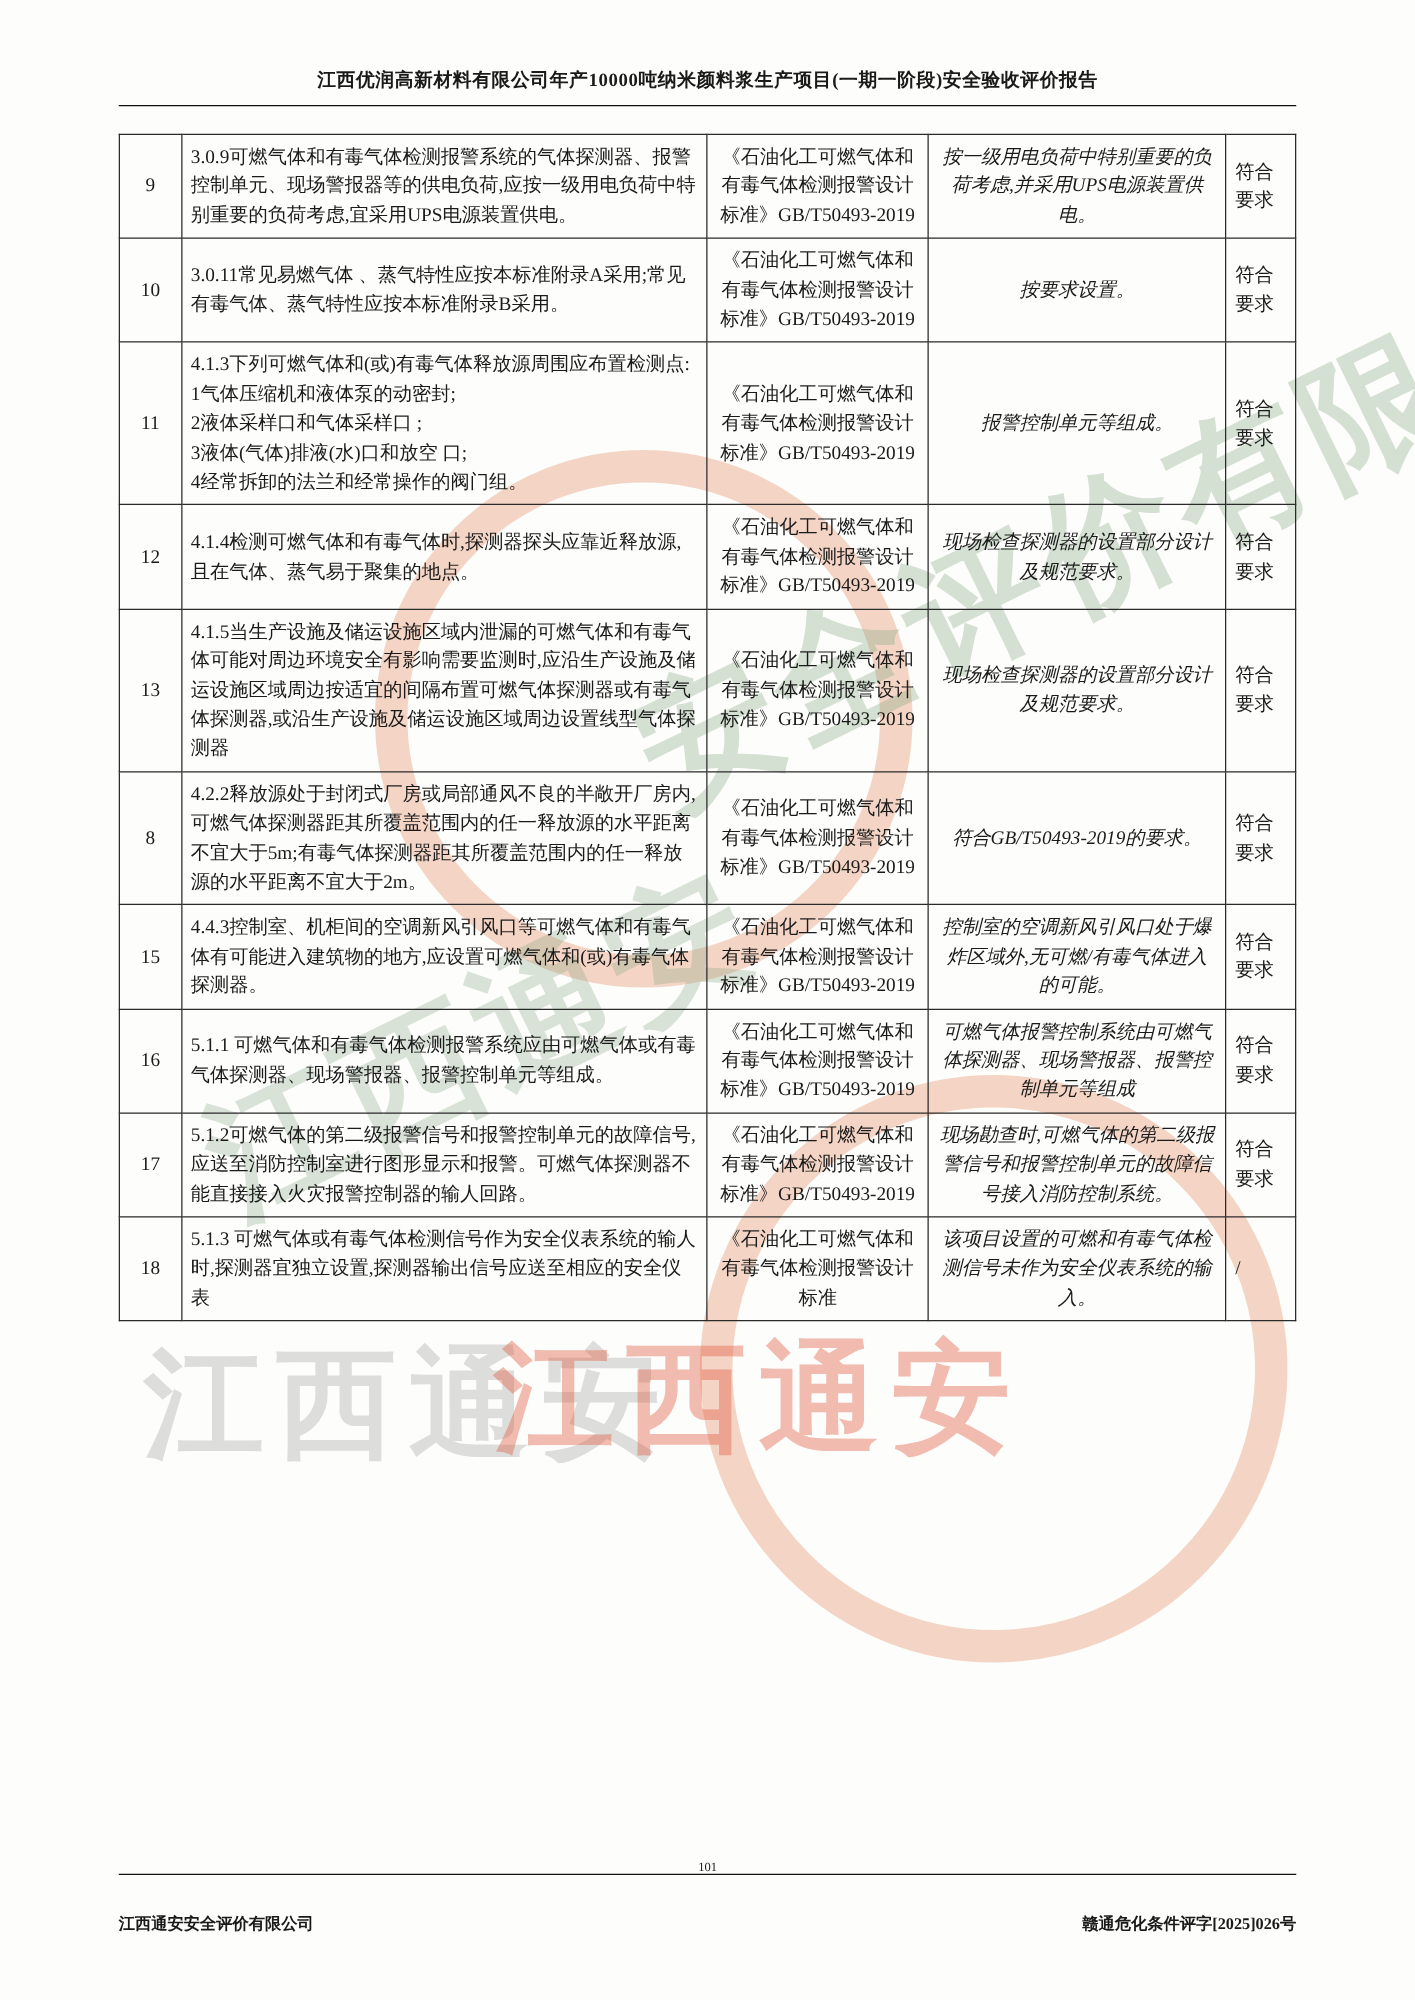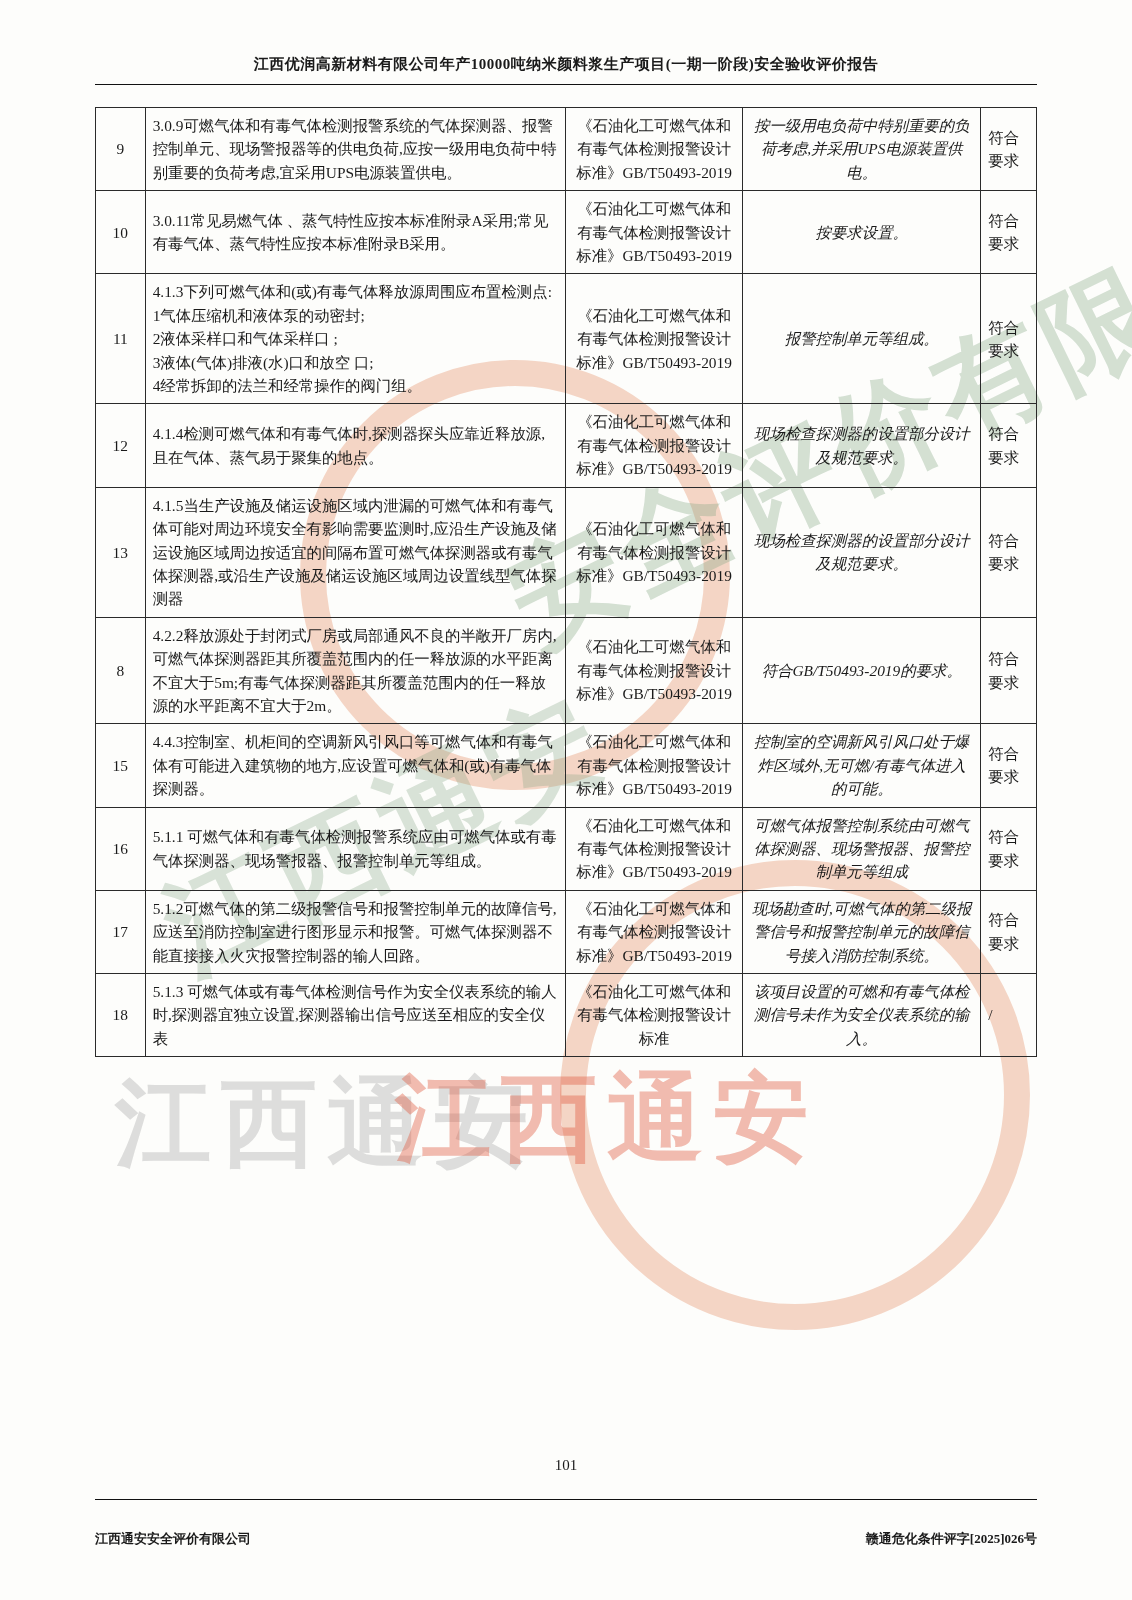"101" .page-num { bottom: 126px -> 100px; font-size: 15px -> 10px }
